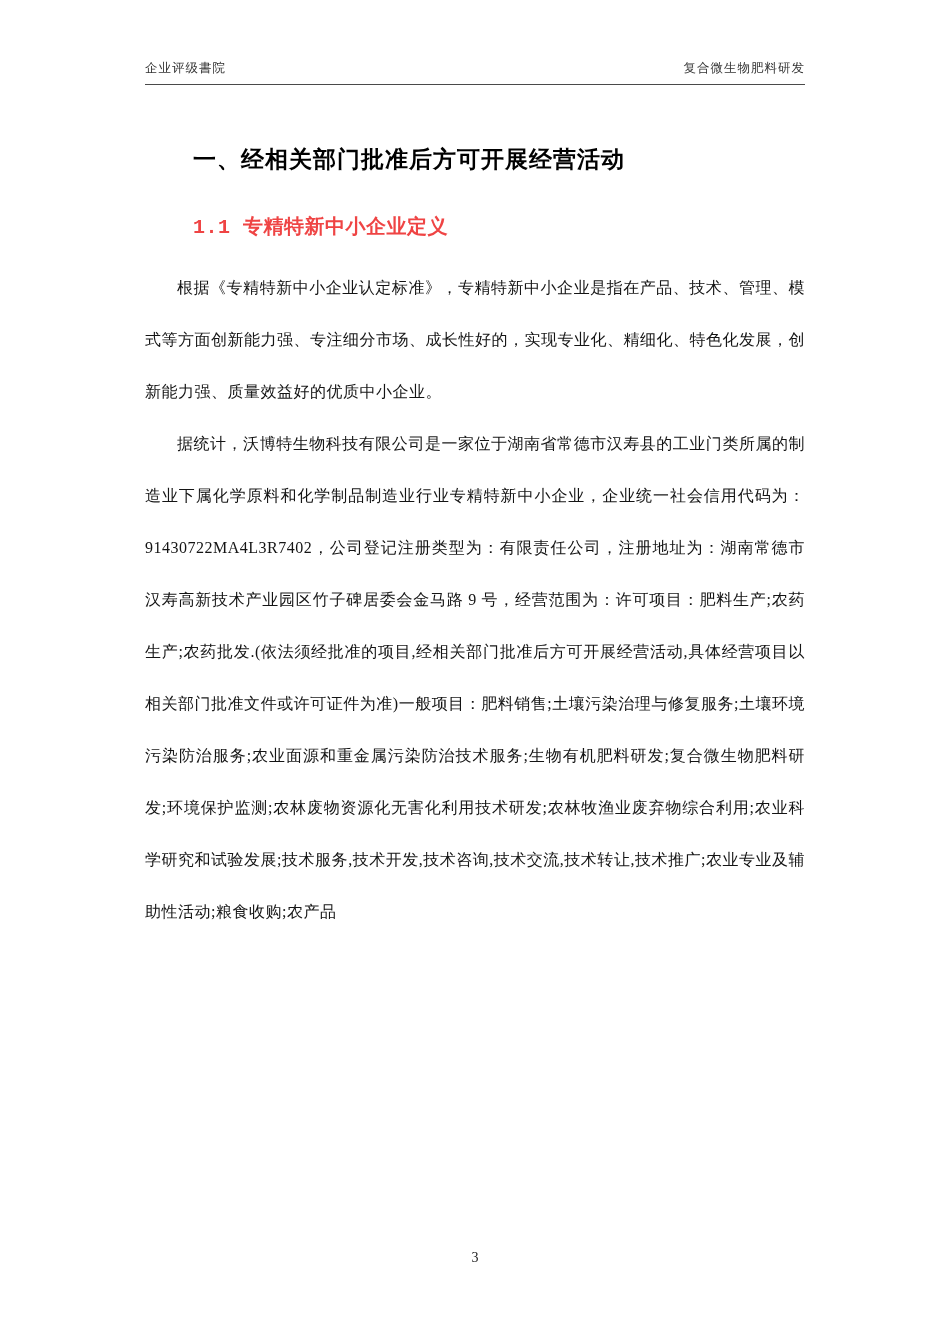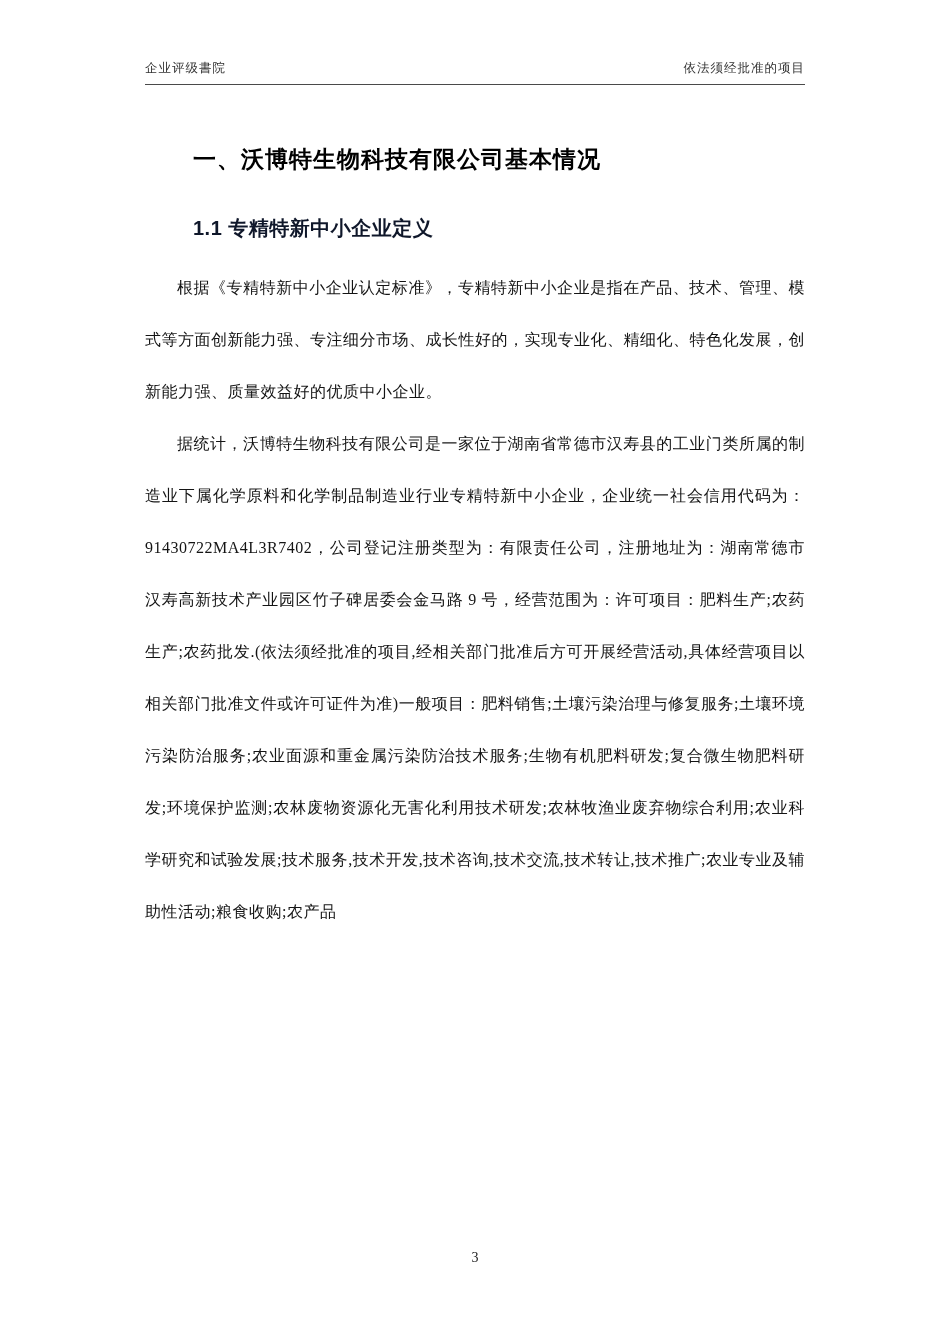"依法须经批准的项目" span { text: 依法须经批准的项目 -> 复合微生物肥料研发 }
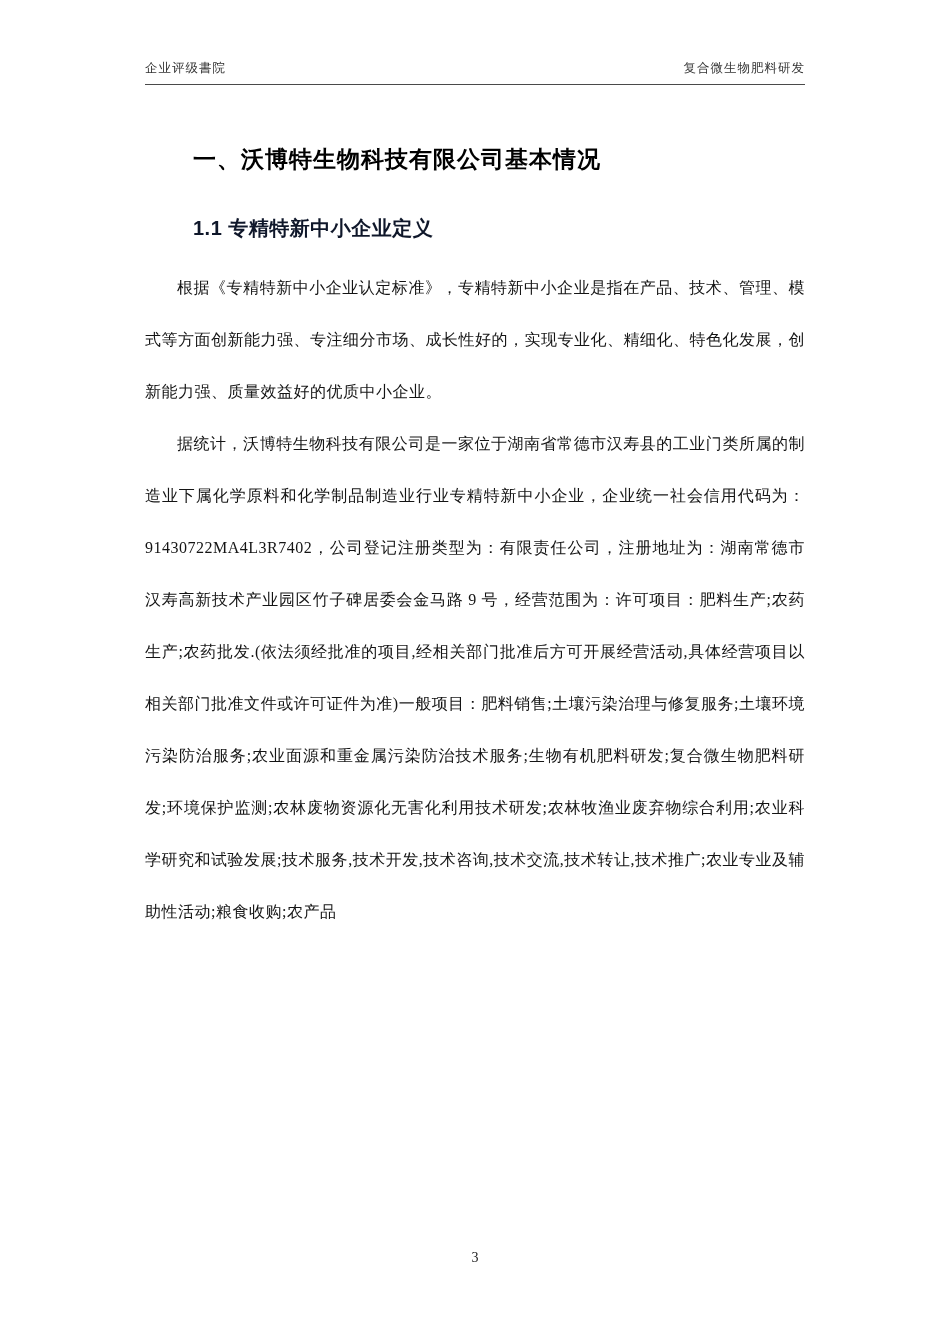"一、沃博特生物科技有限公司基本情况" h1.chapter-heading { text: 沃博特生物科技有限公司基本情况 -> 经相关部门批准后方可开展经营活动 }
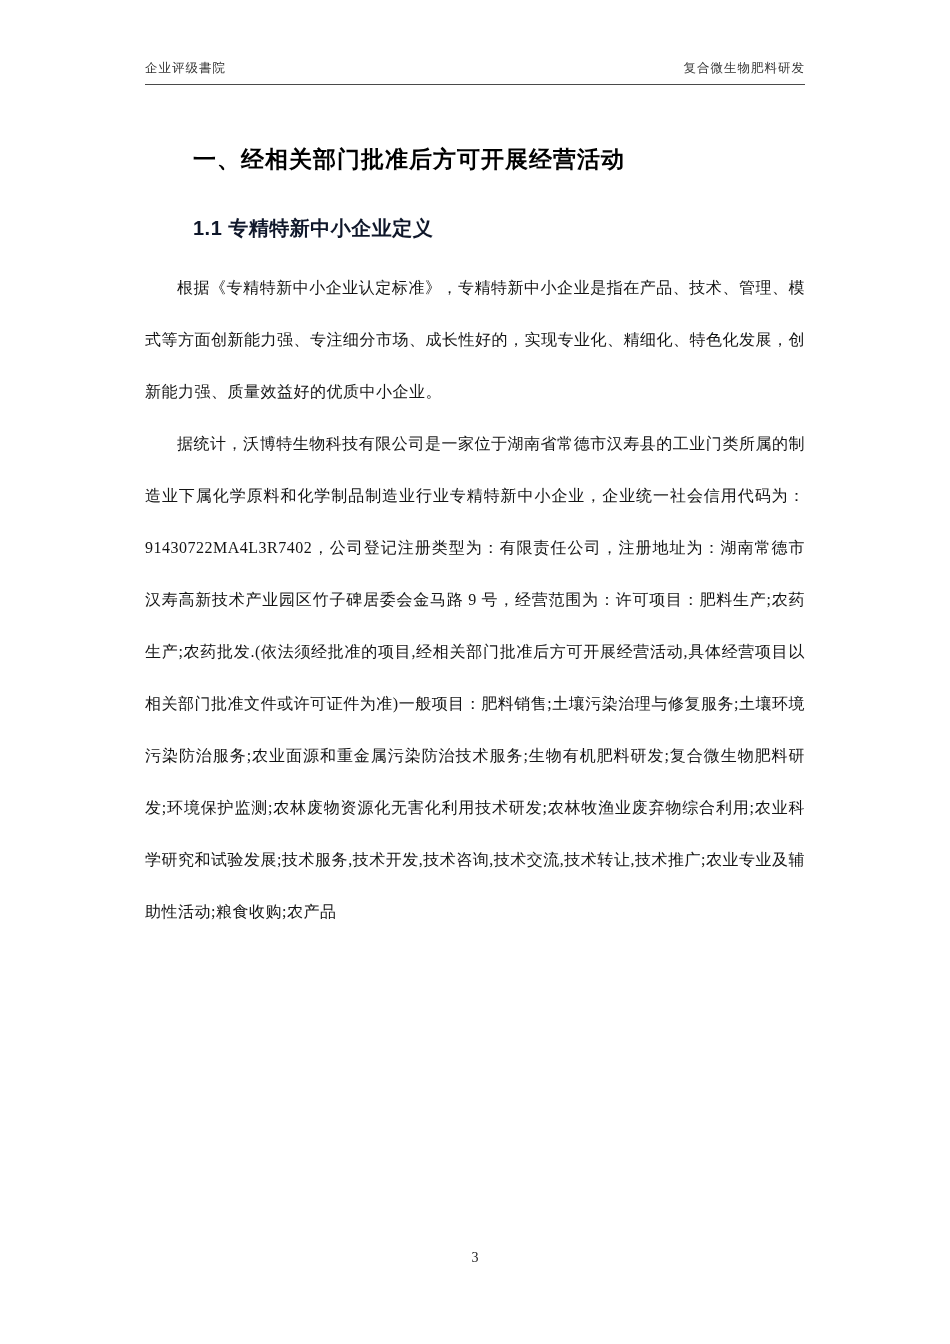"1.1 专精特新中小企业定义" .section-heading { color: #0f172a -> #ef4444; font-family: Liberation Sans, sans-serif -> Liberation Mono, monospace }
